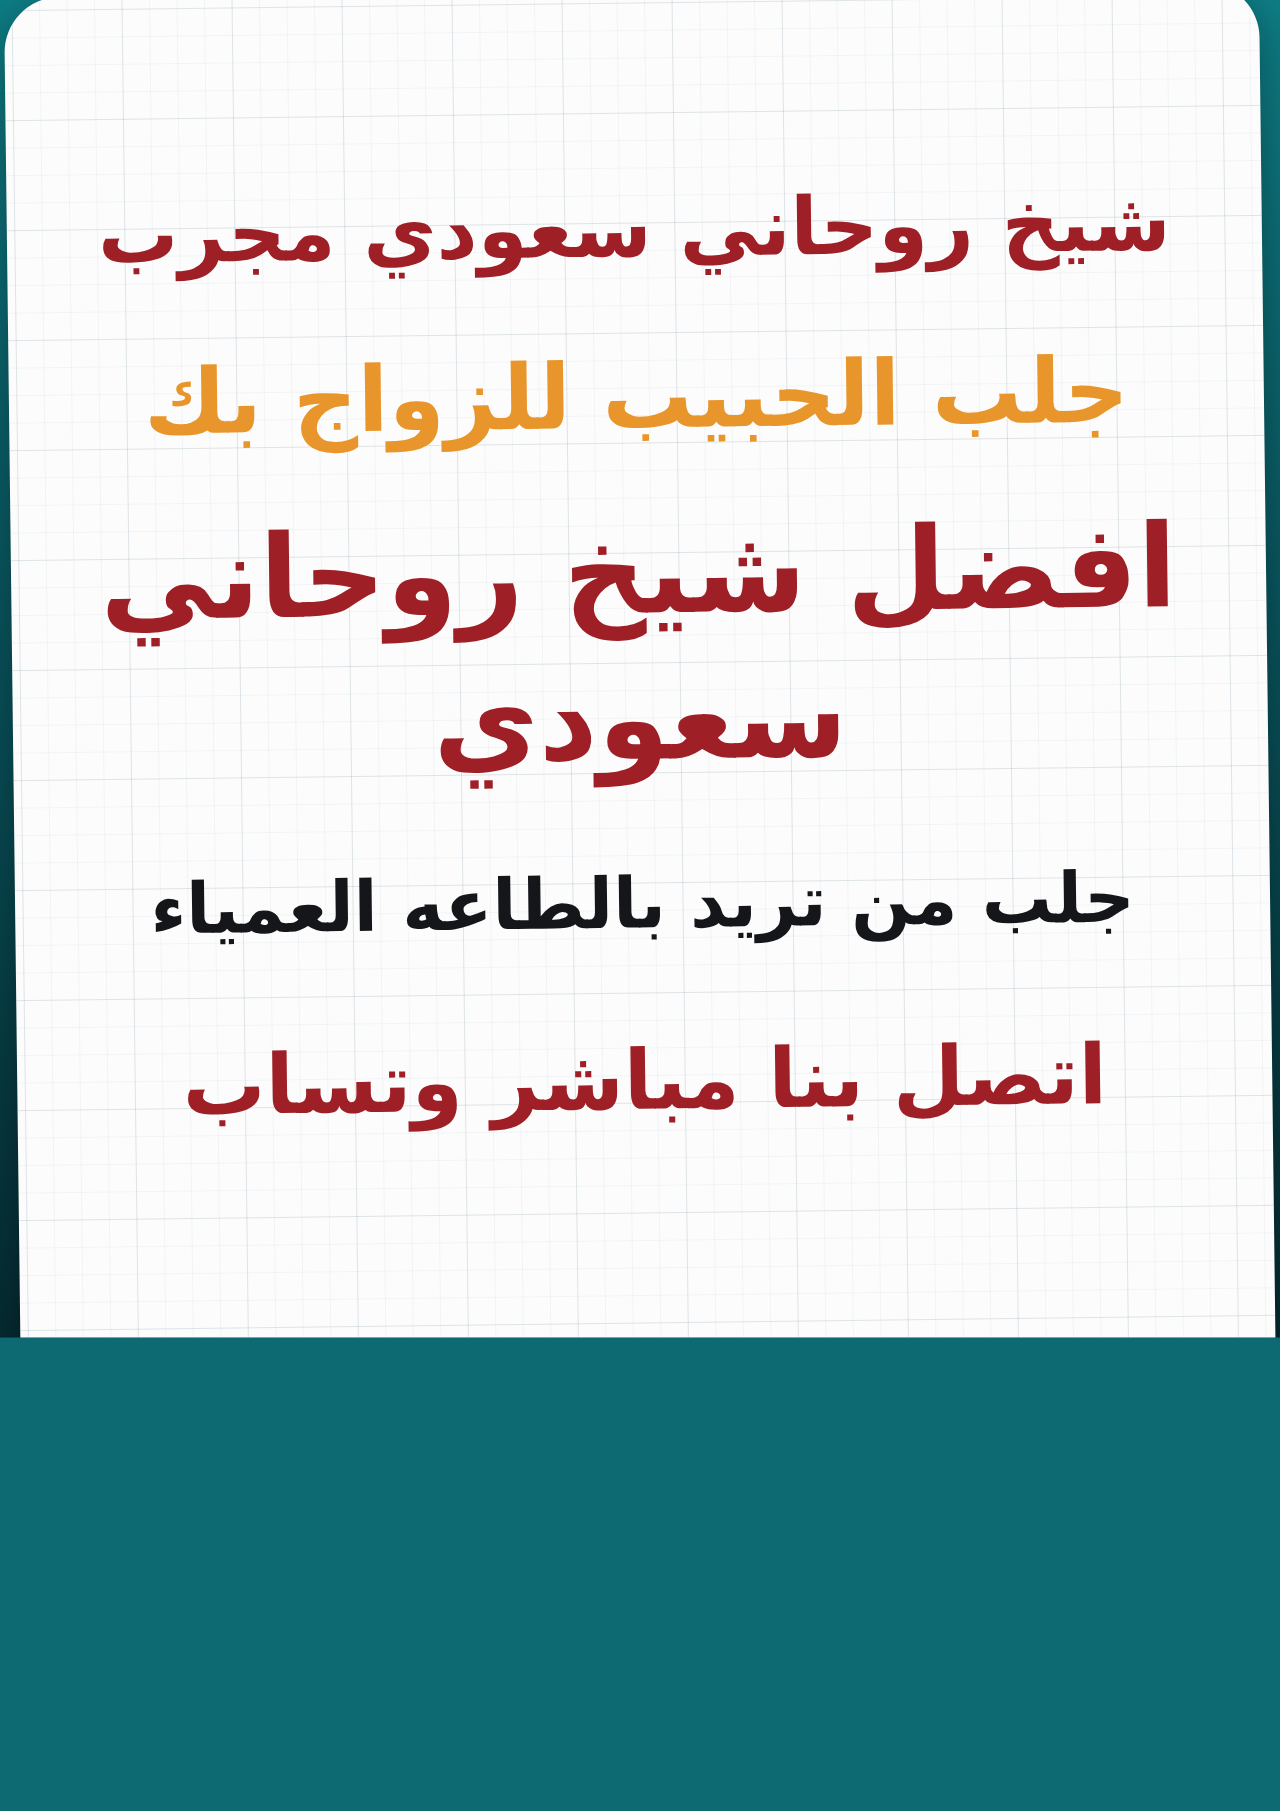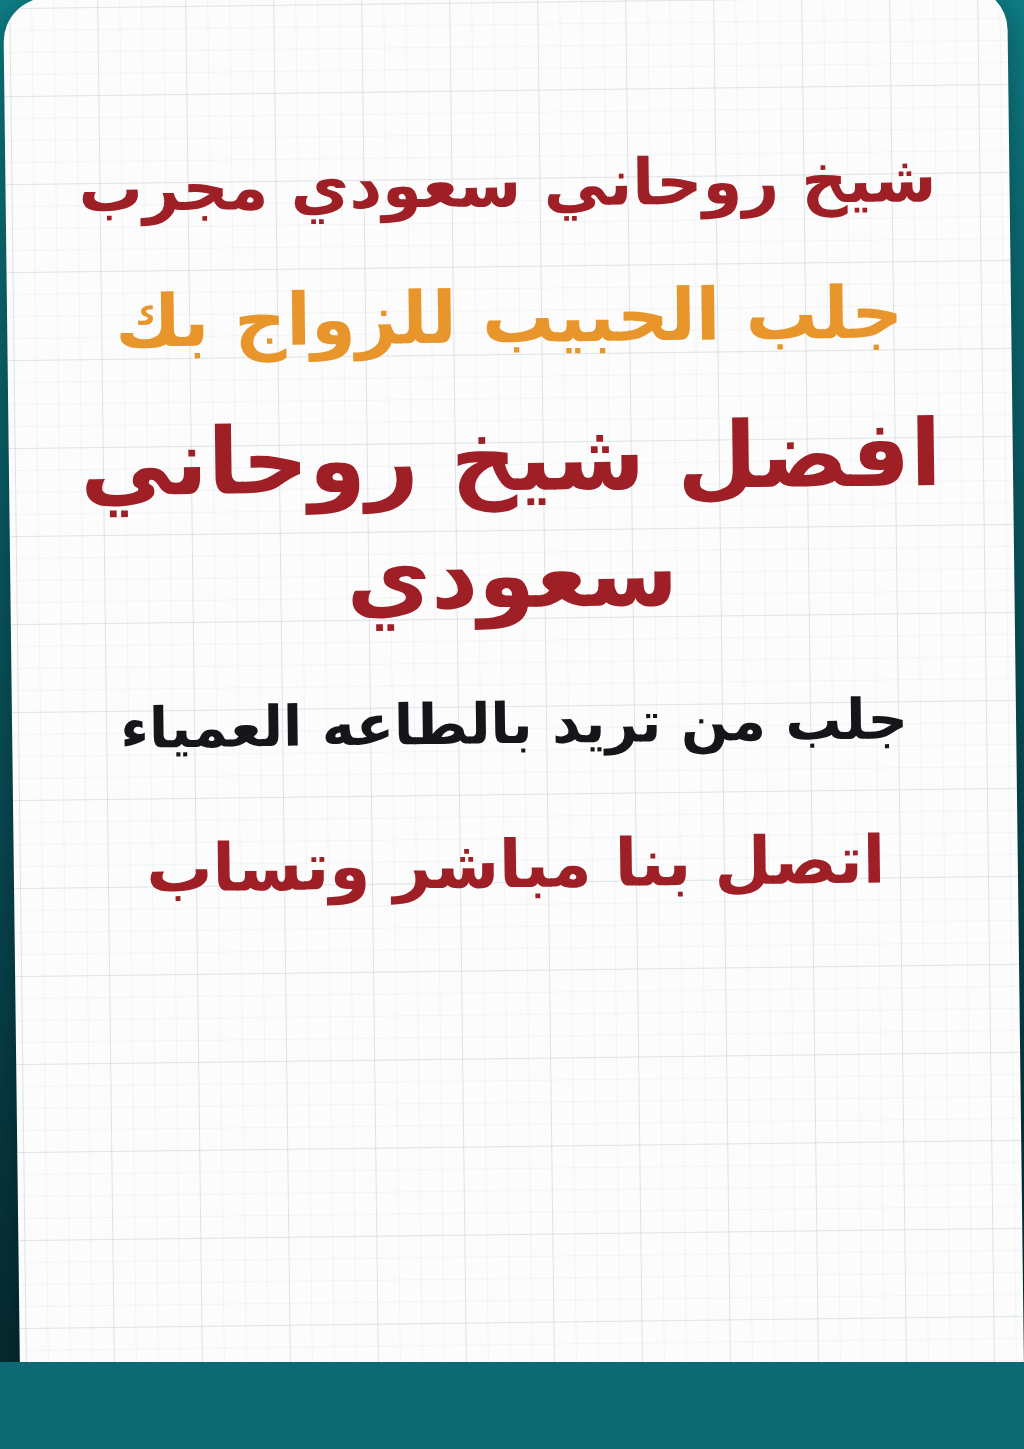"شيخ روحاني سعودي مجرب" #canvas { height: 1362px -> 1070px }
